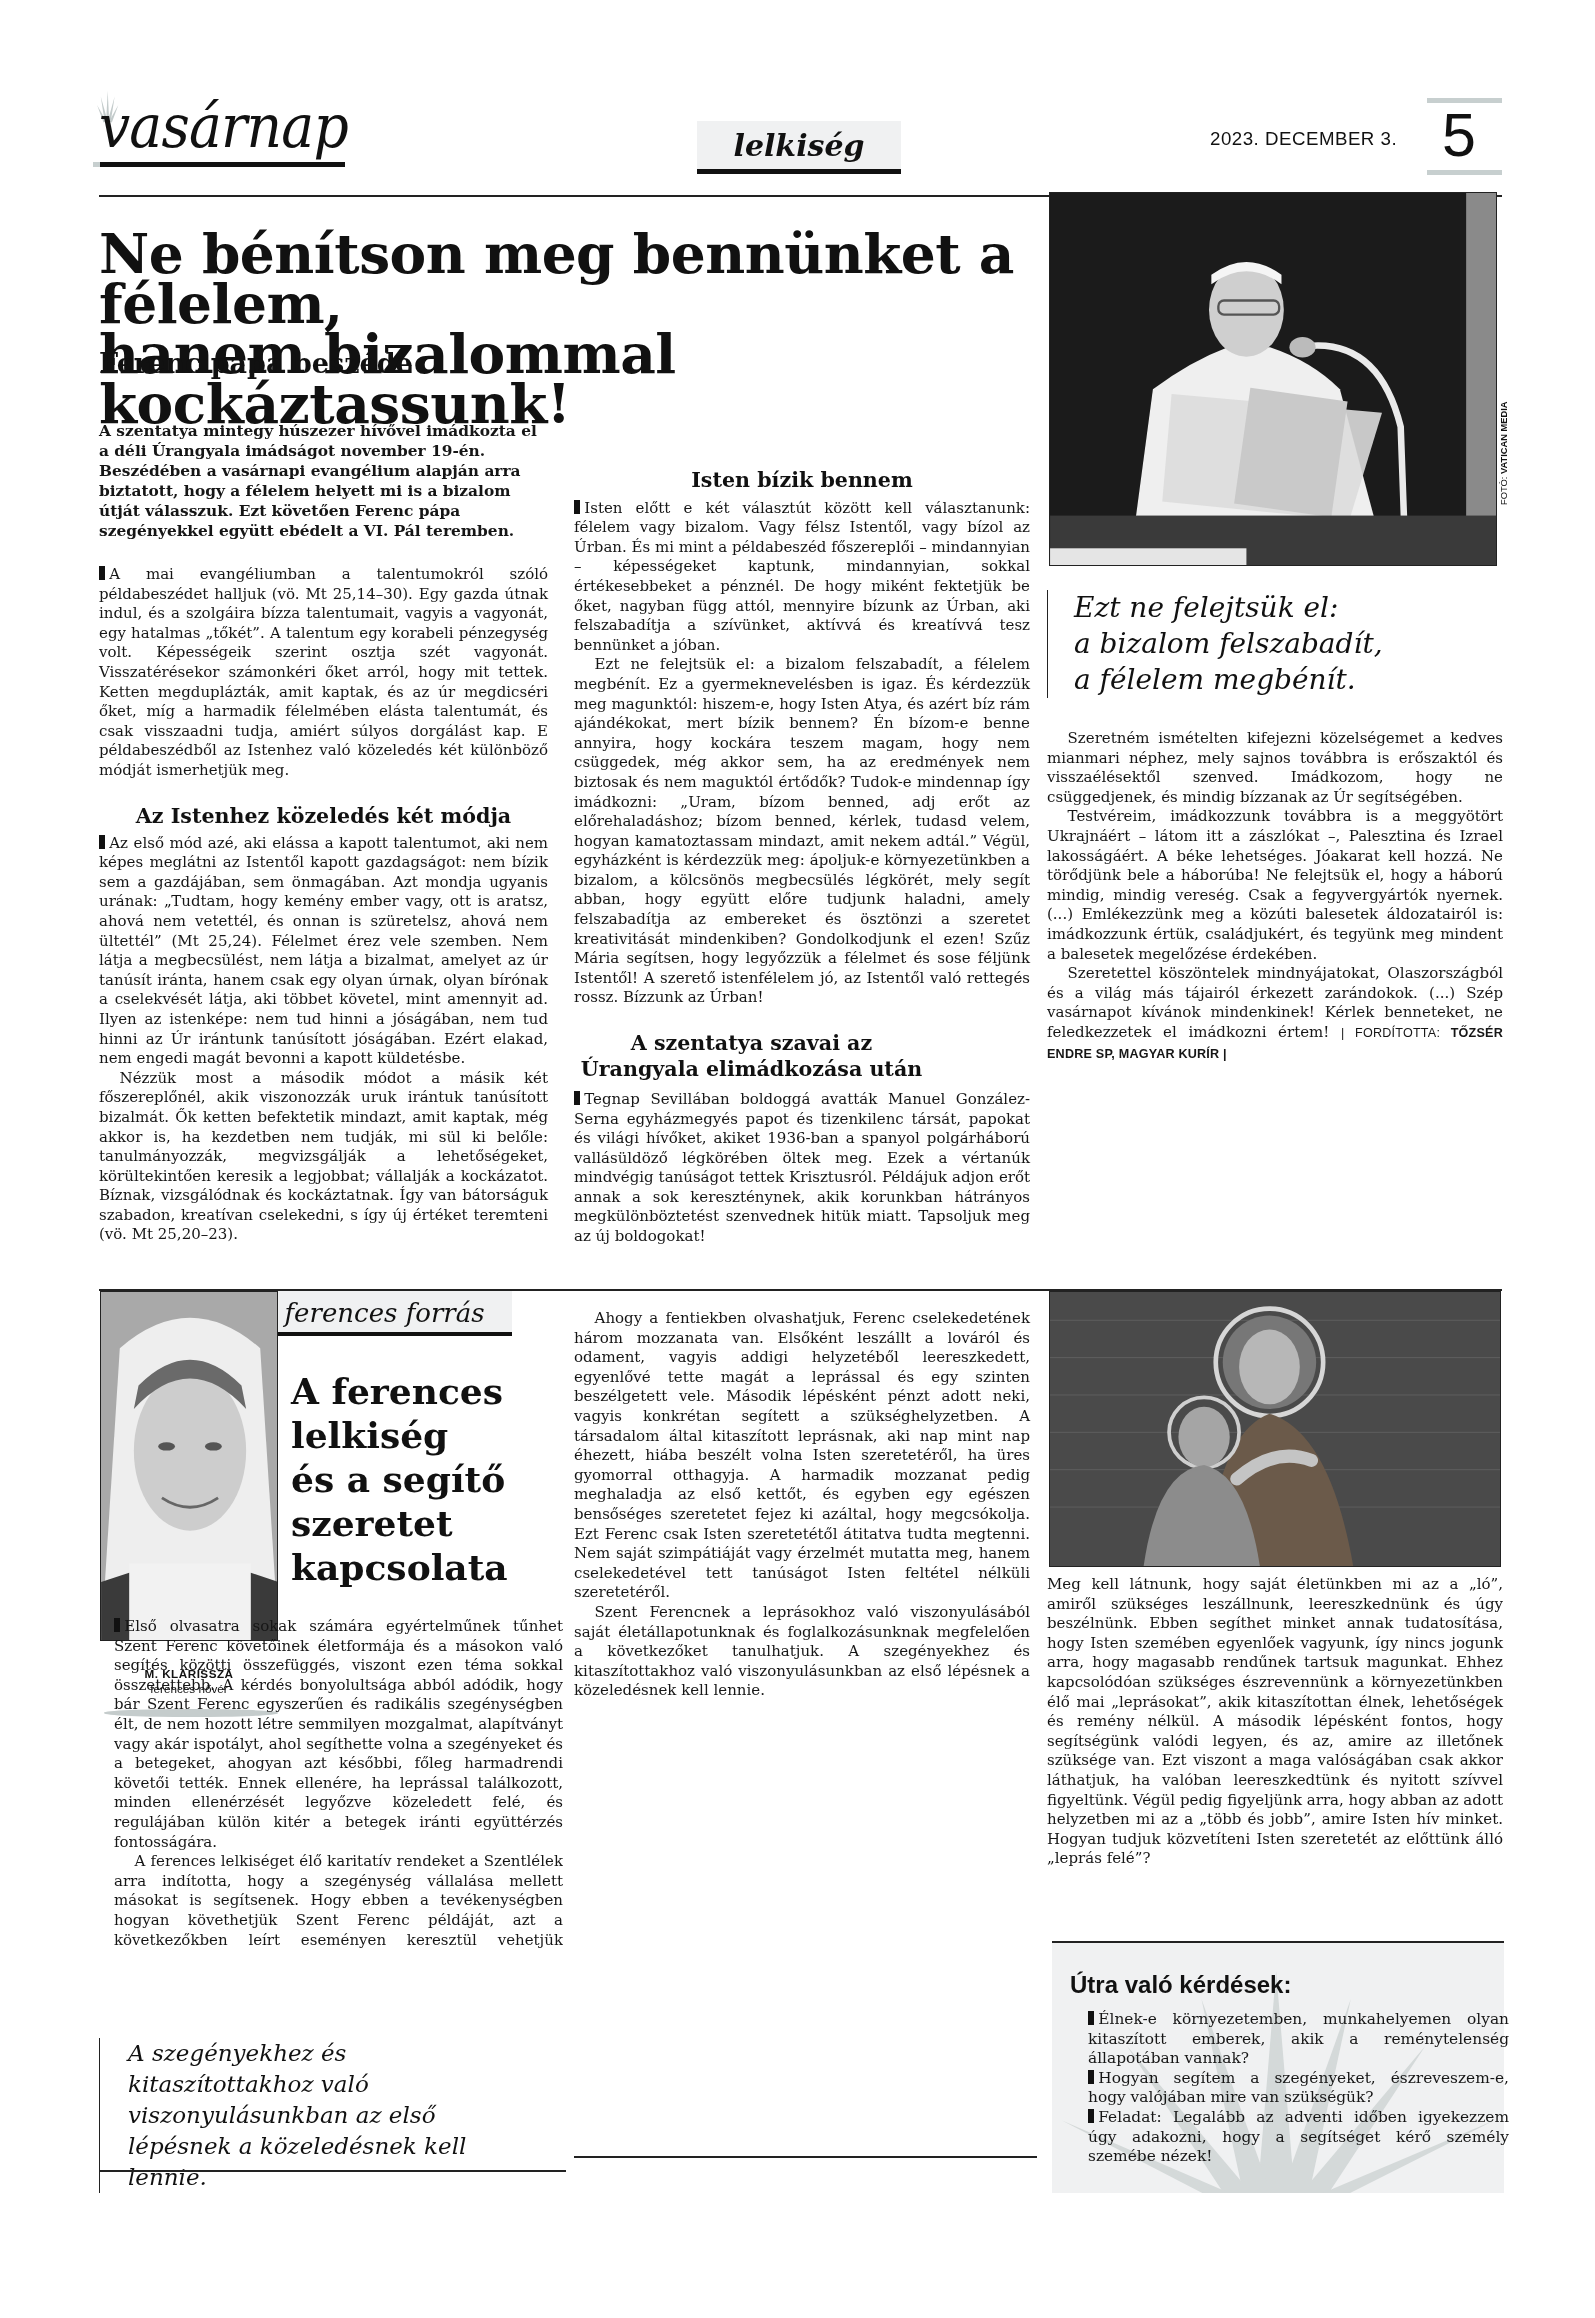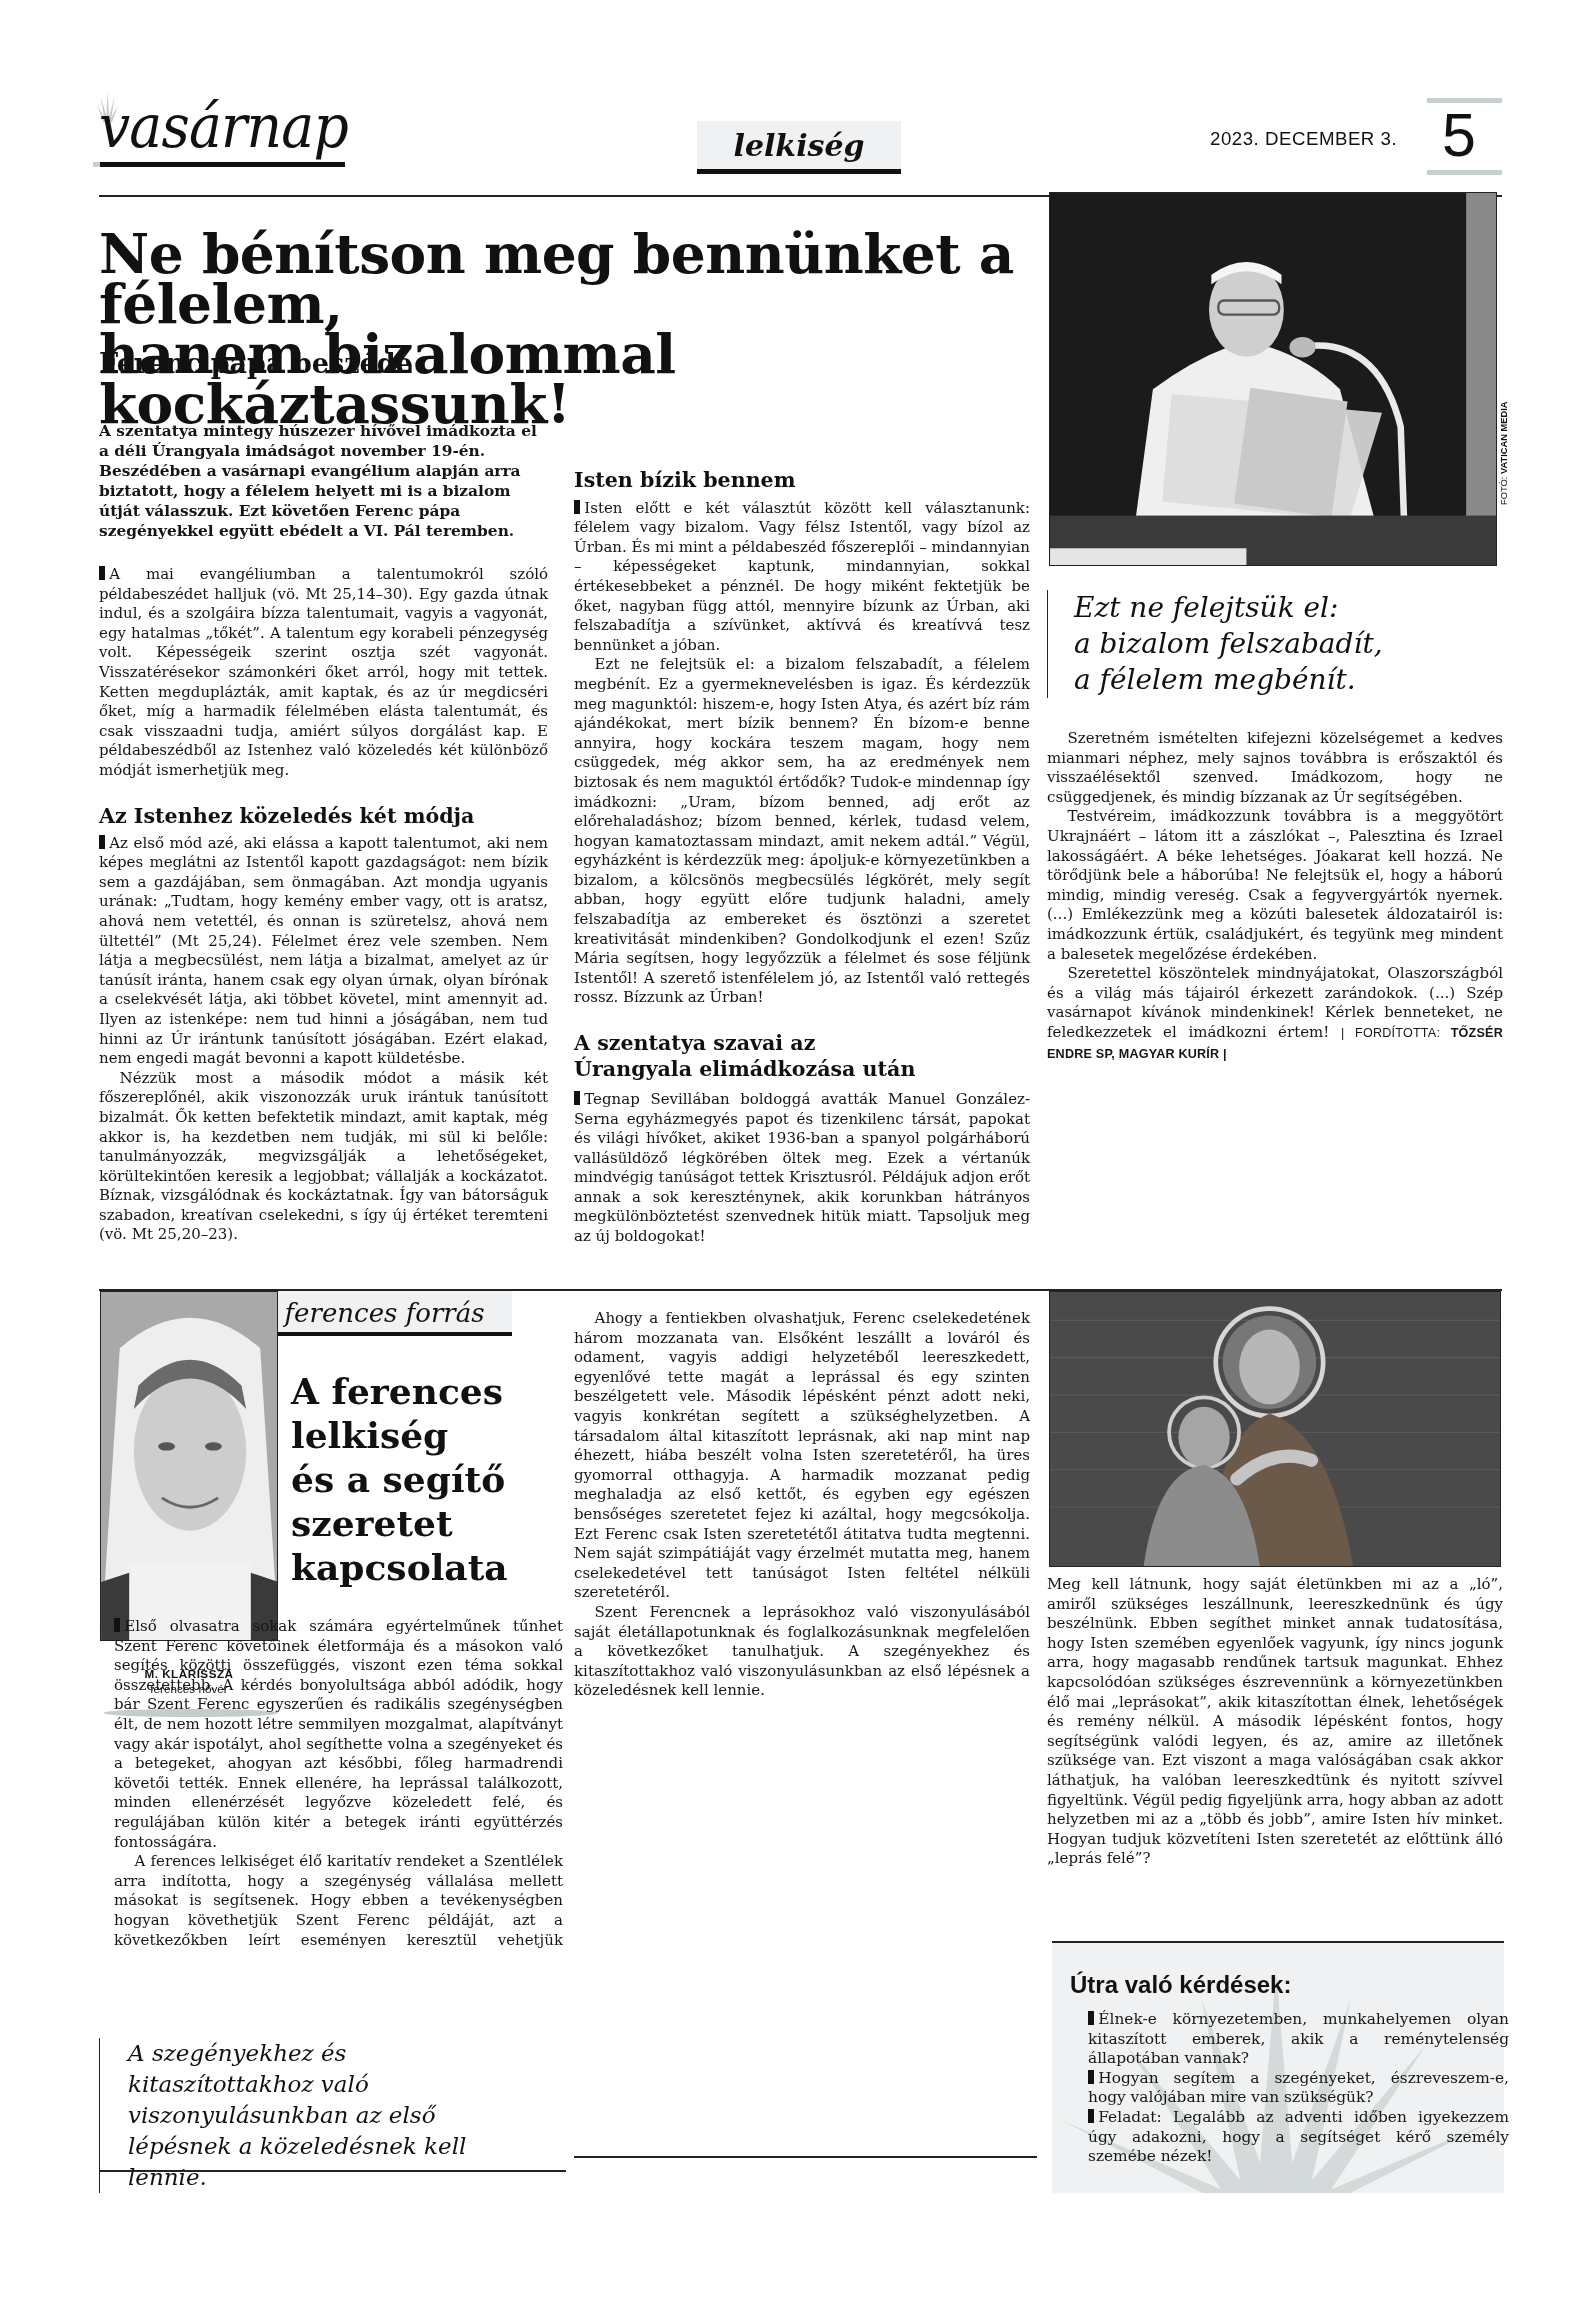"Isten bízik bennem" .sub-h { text-align: left -> center }
